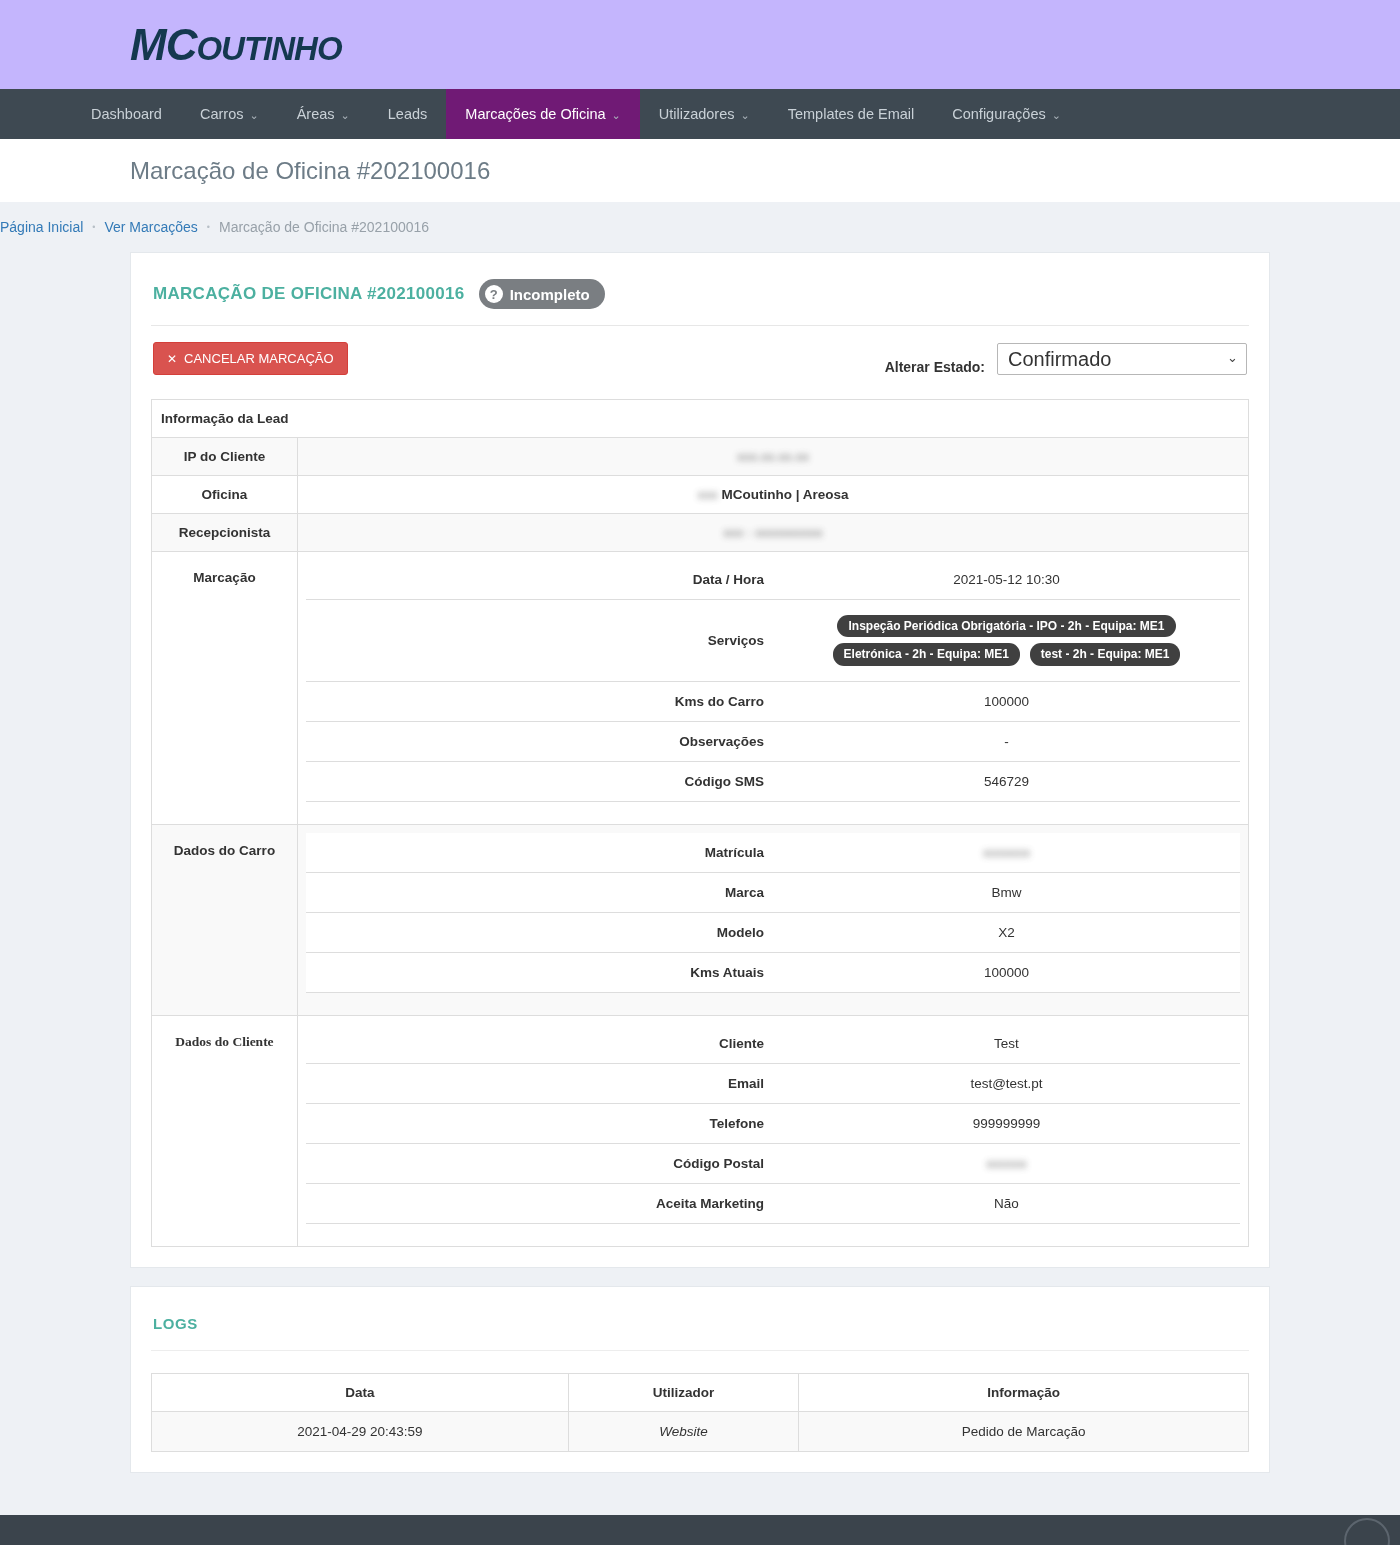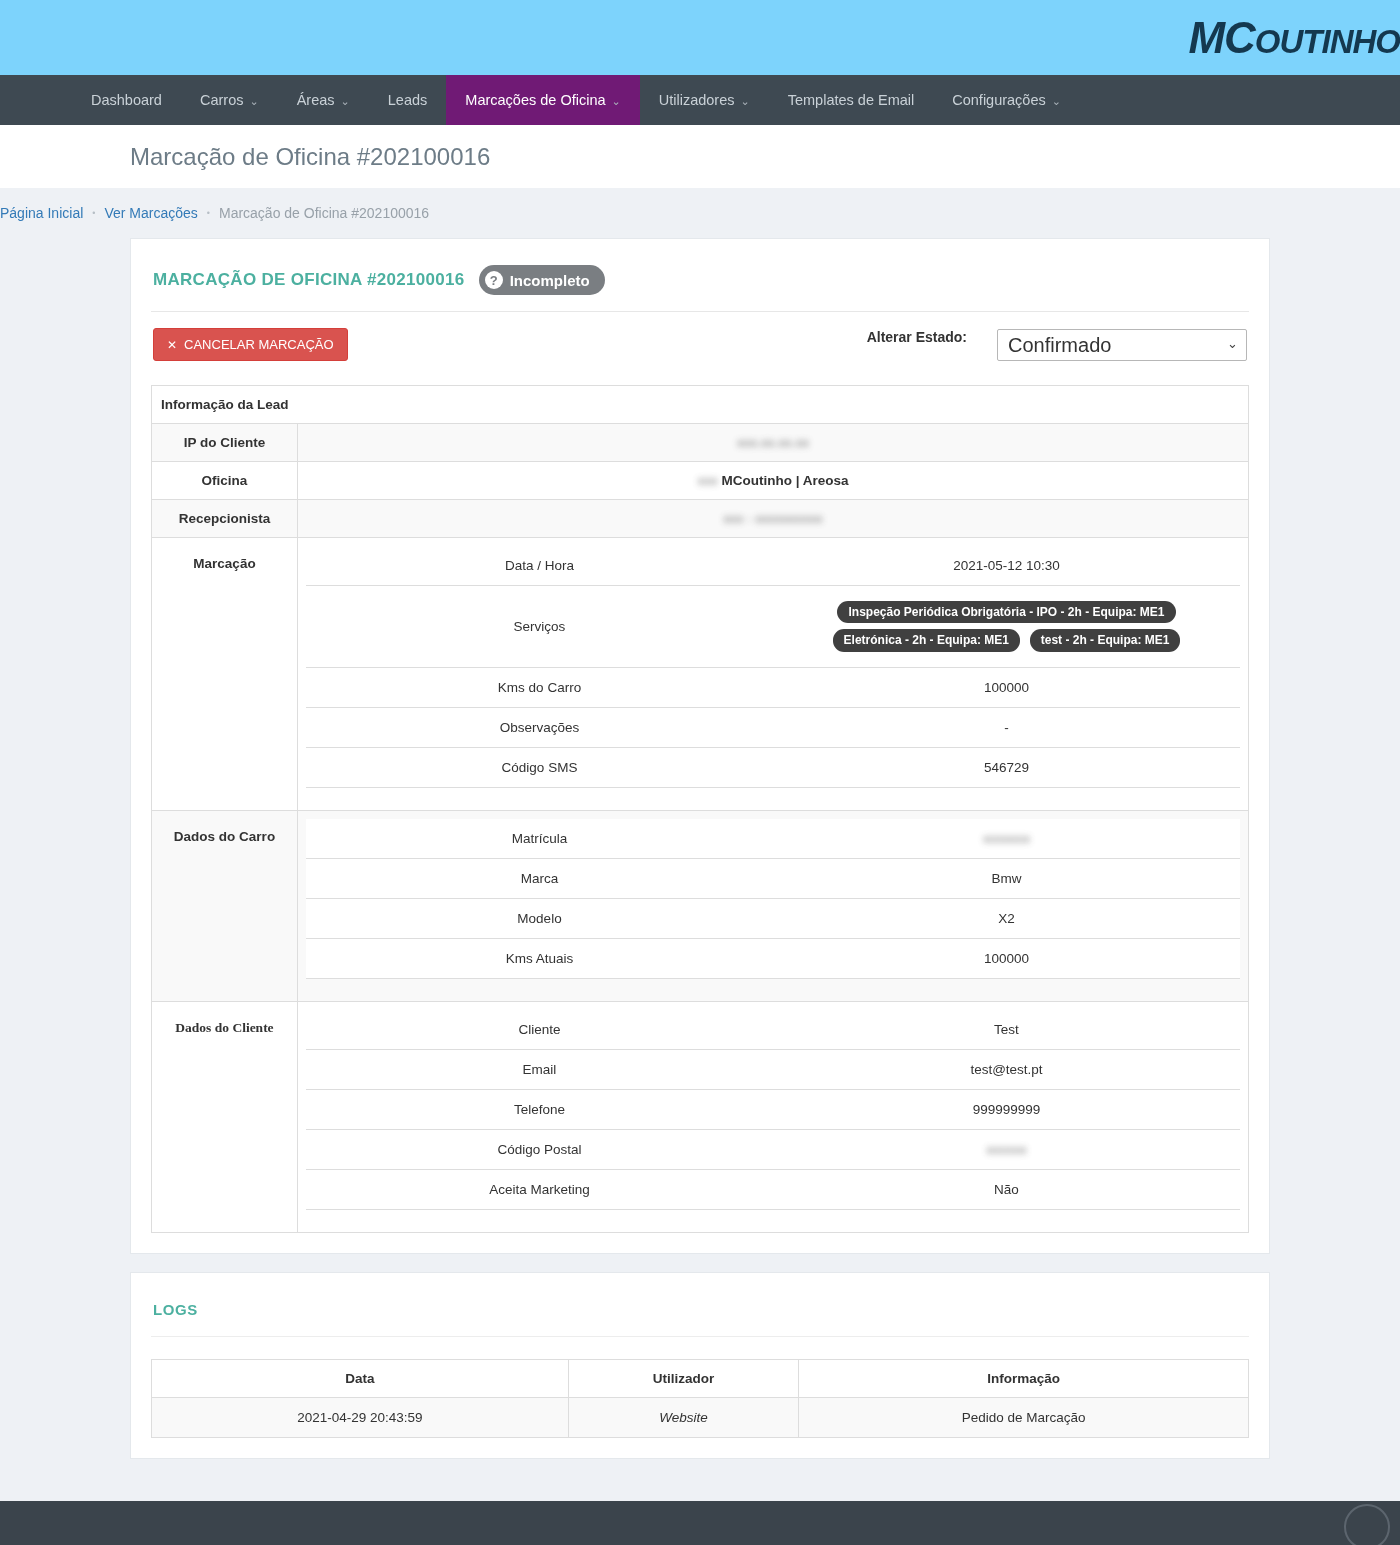"MC" .top-header { background: #7dd3fc -> #c4b5fd; height: 75px -> 89px; justify-content: flex-end -> none }
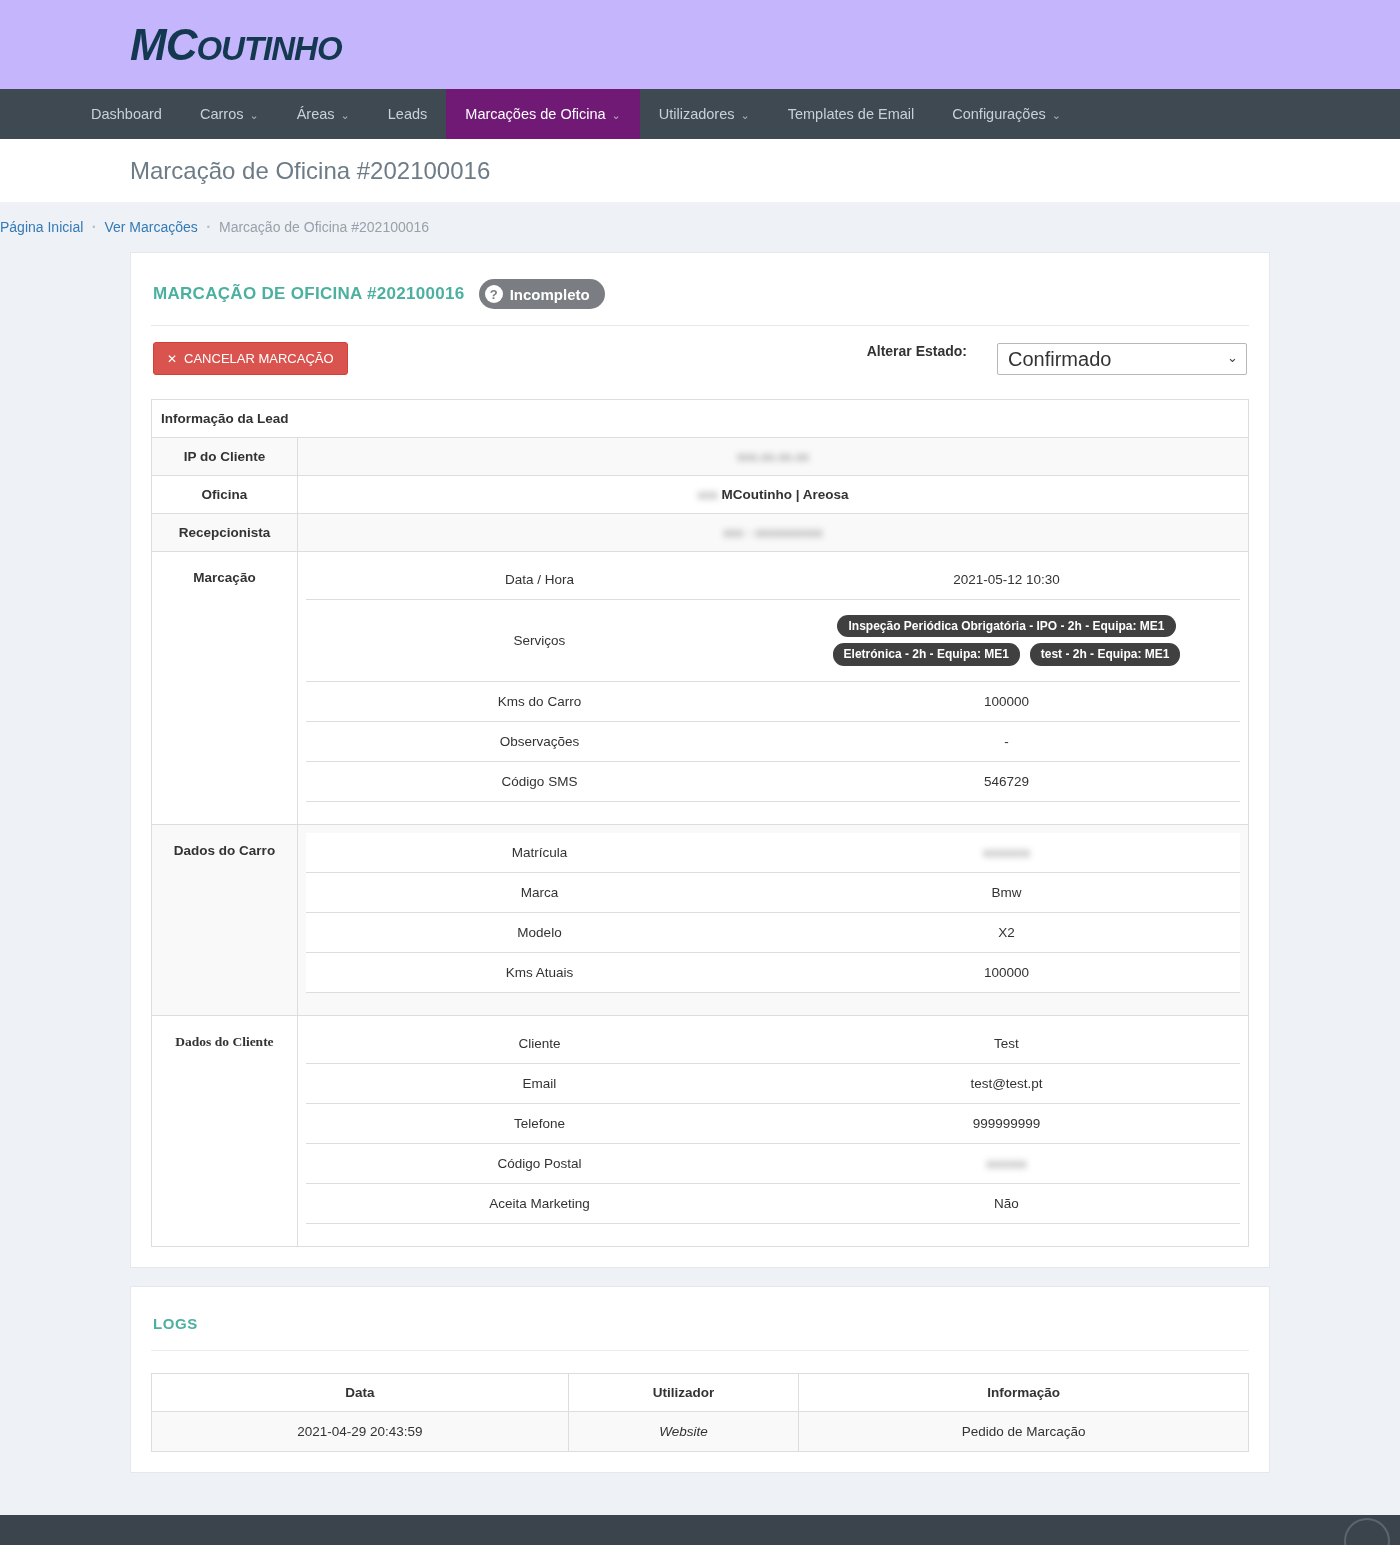"Alterar Estado:" .state-group { align-items: flex-start -> flex-end; gap: 30px -> 12px }
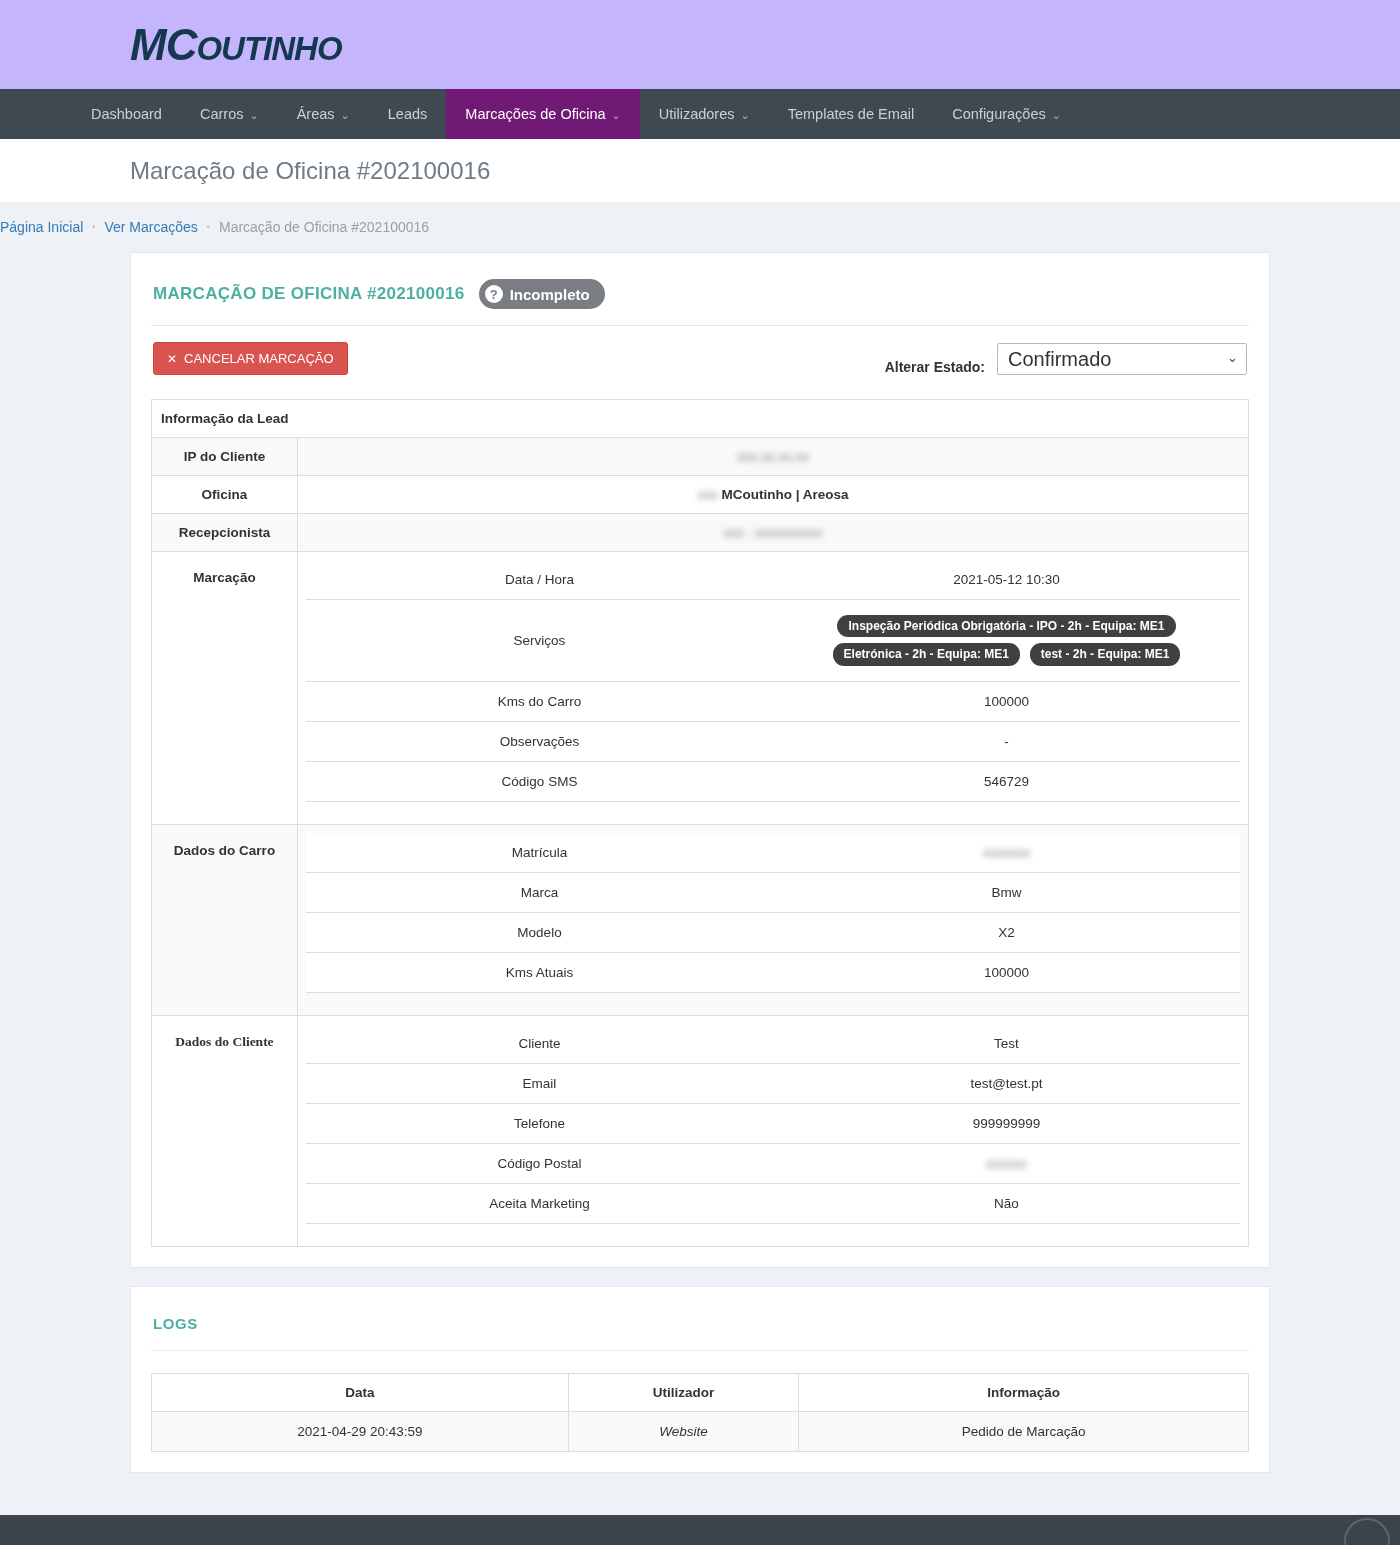"Data / Hora" table.inner td.ilabel { font-weight: normal -> bold; text-align: center -> right }
